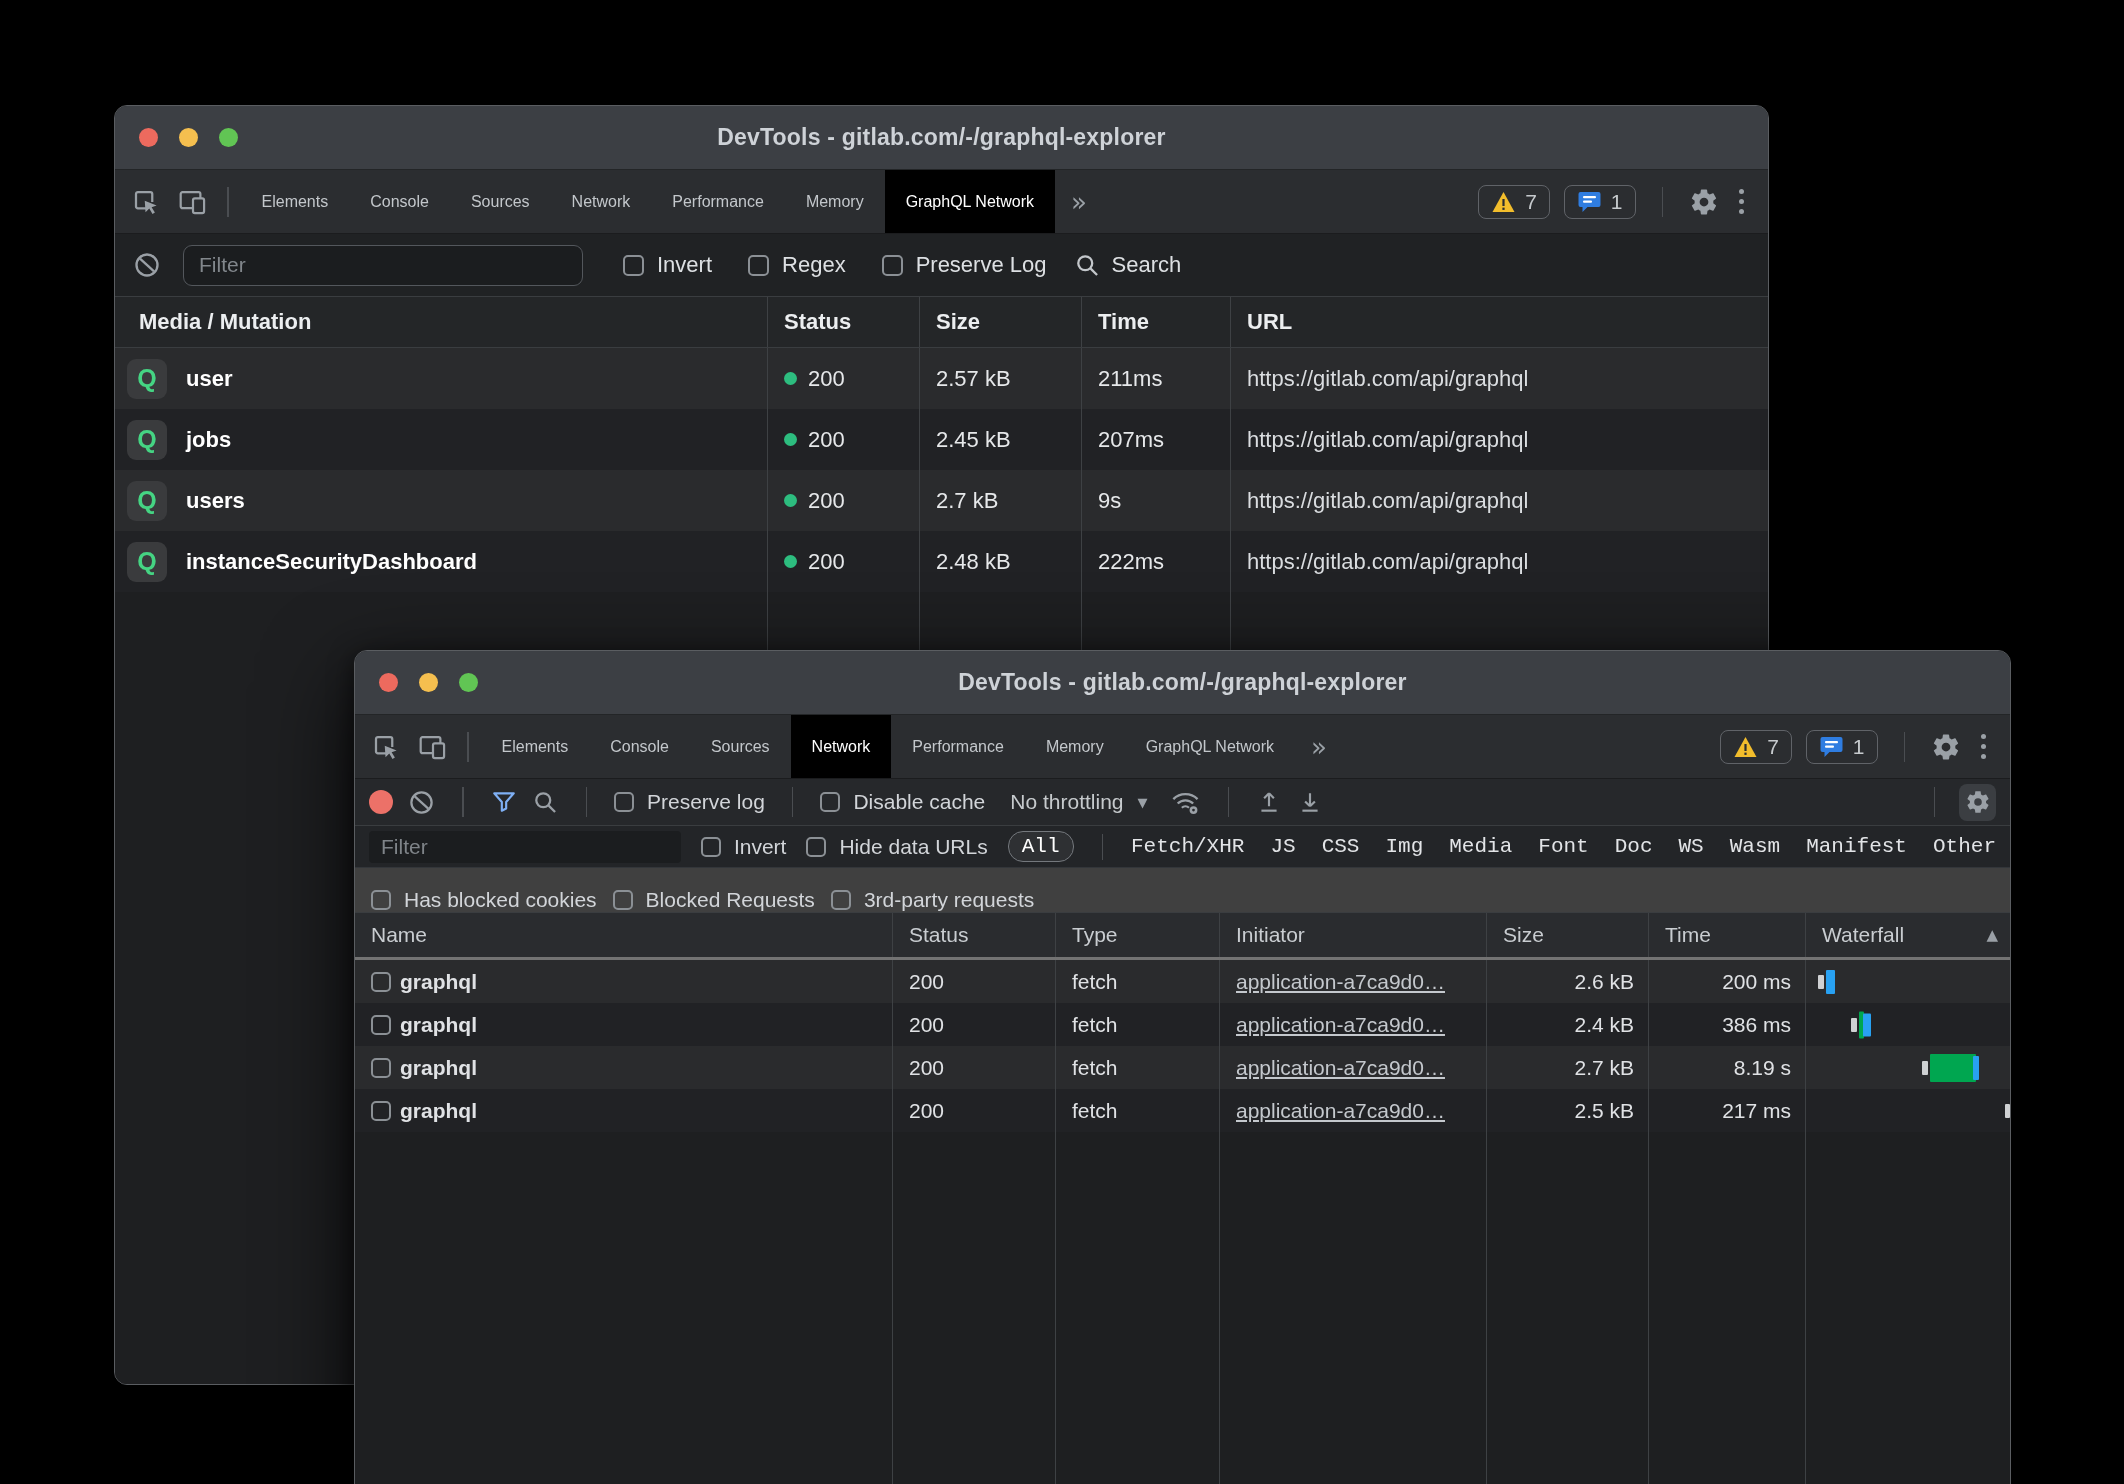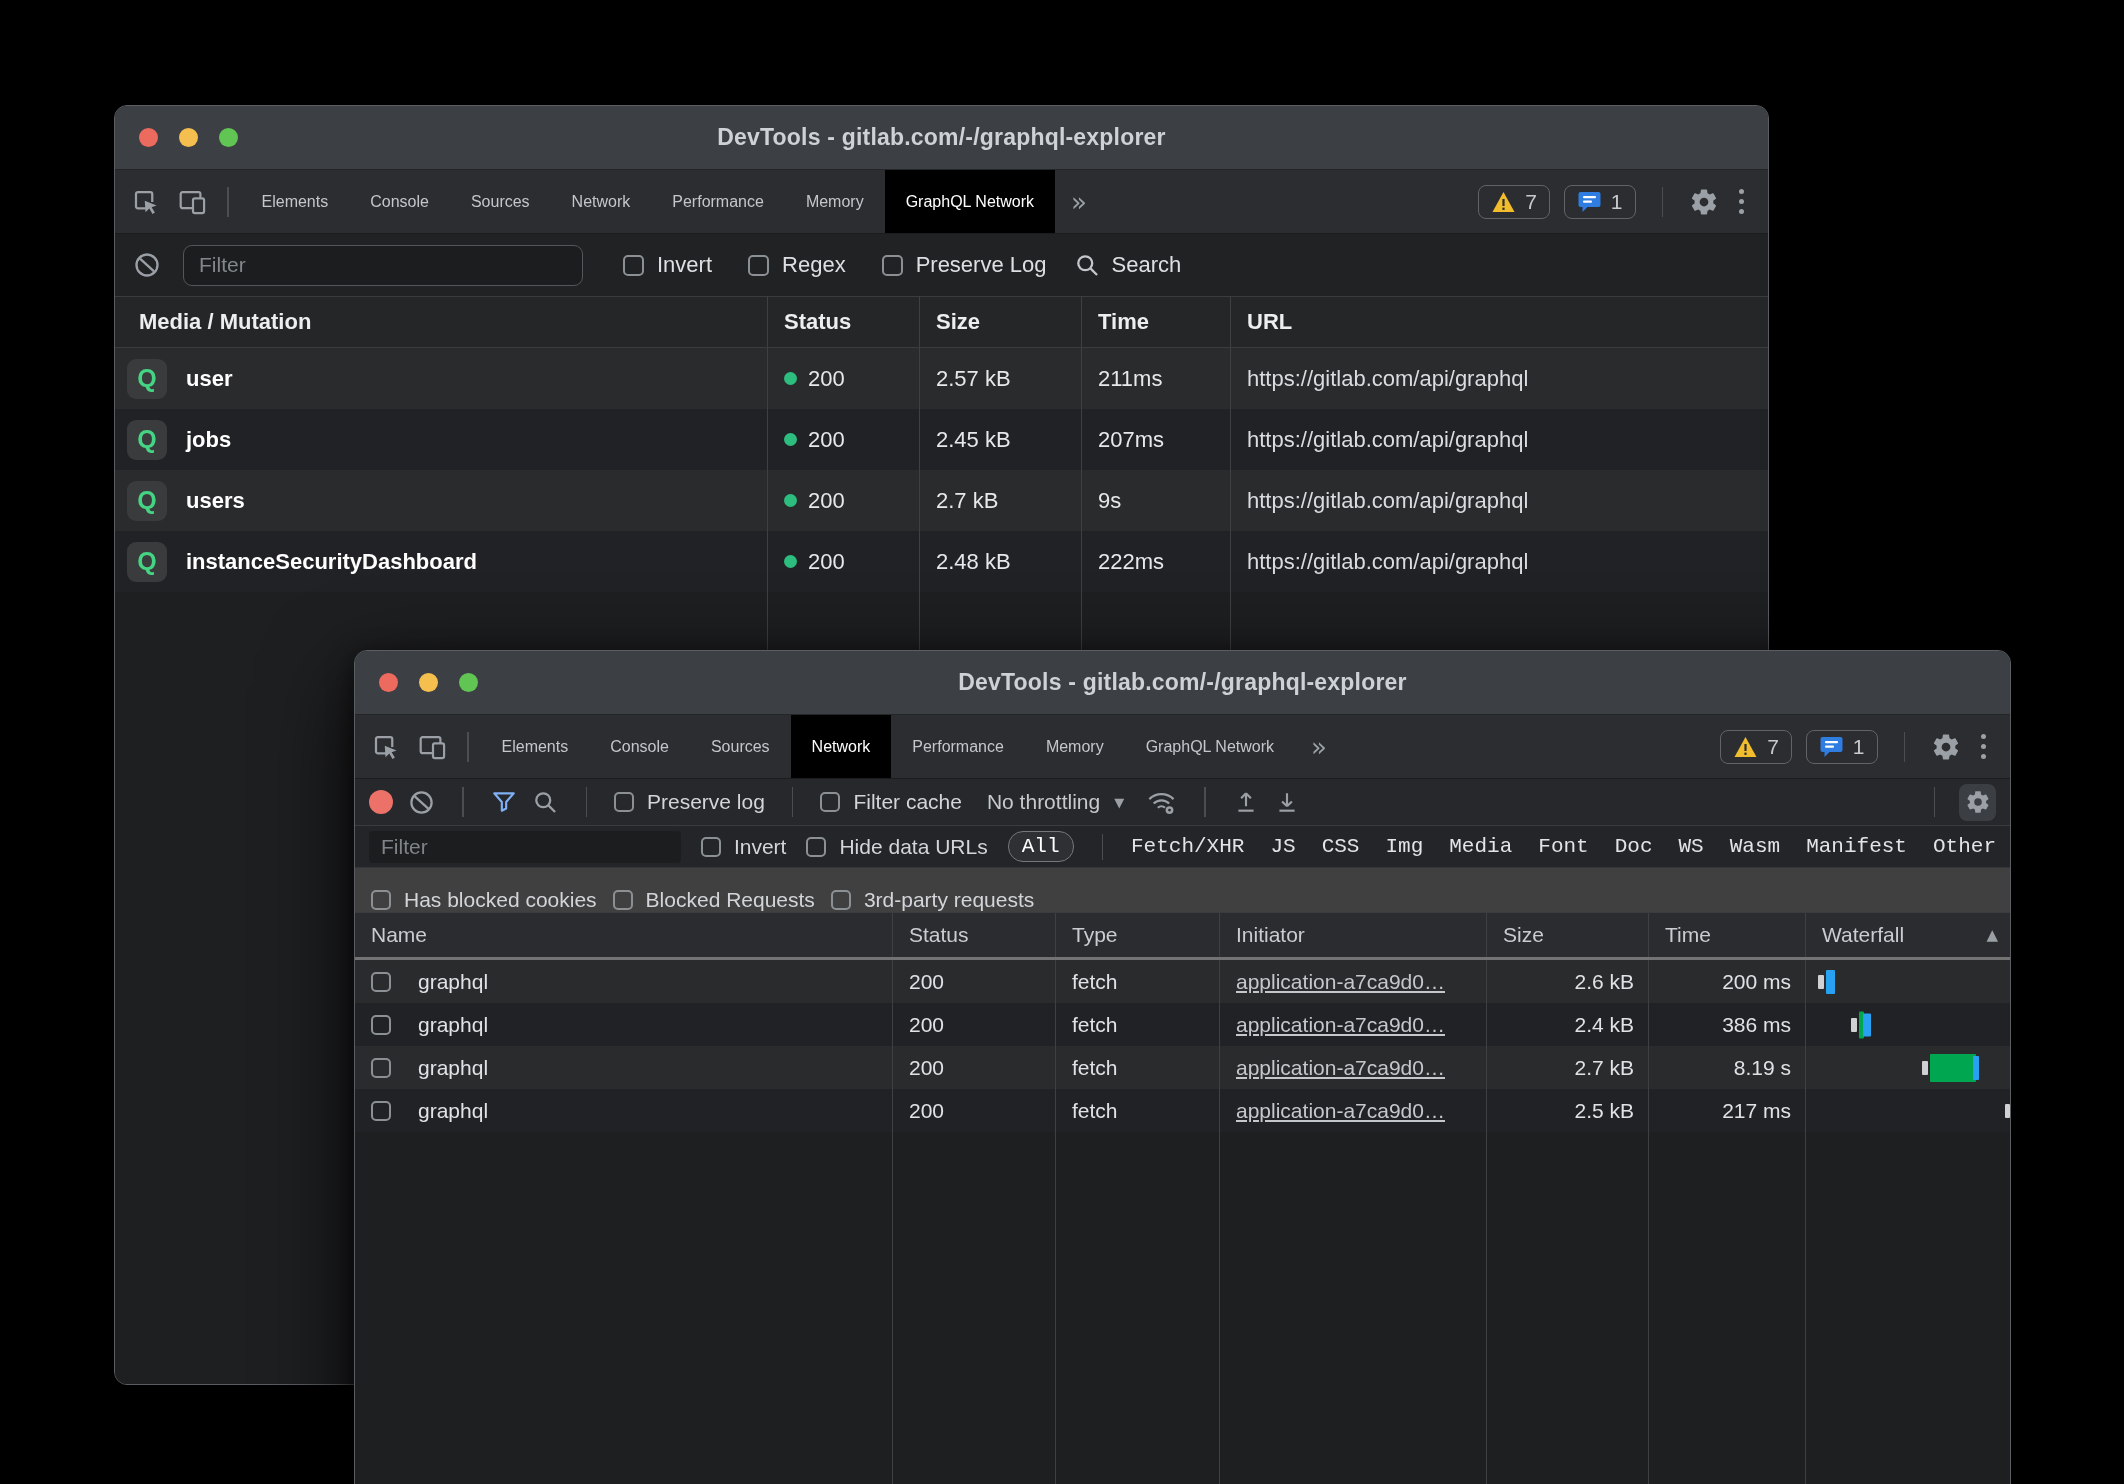"Filter cache" span.cb-label-sm { text: Filter -> Disable }
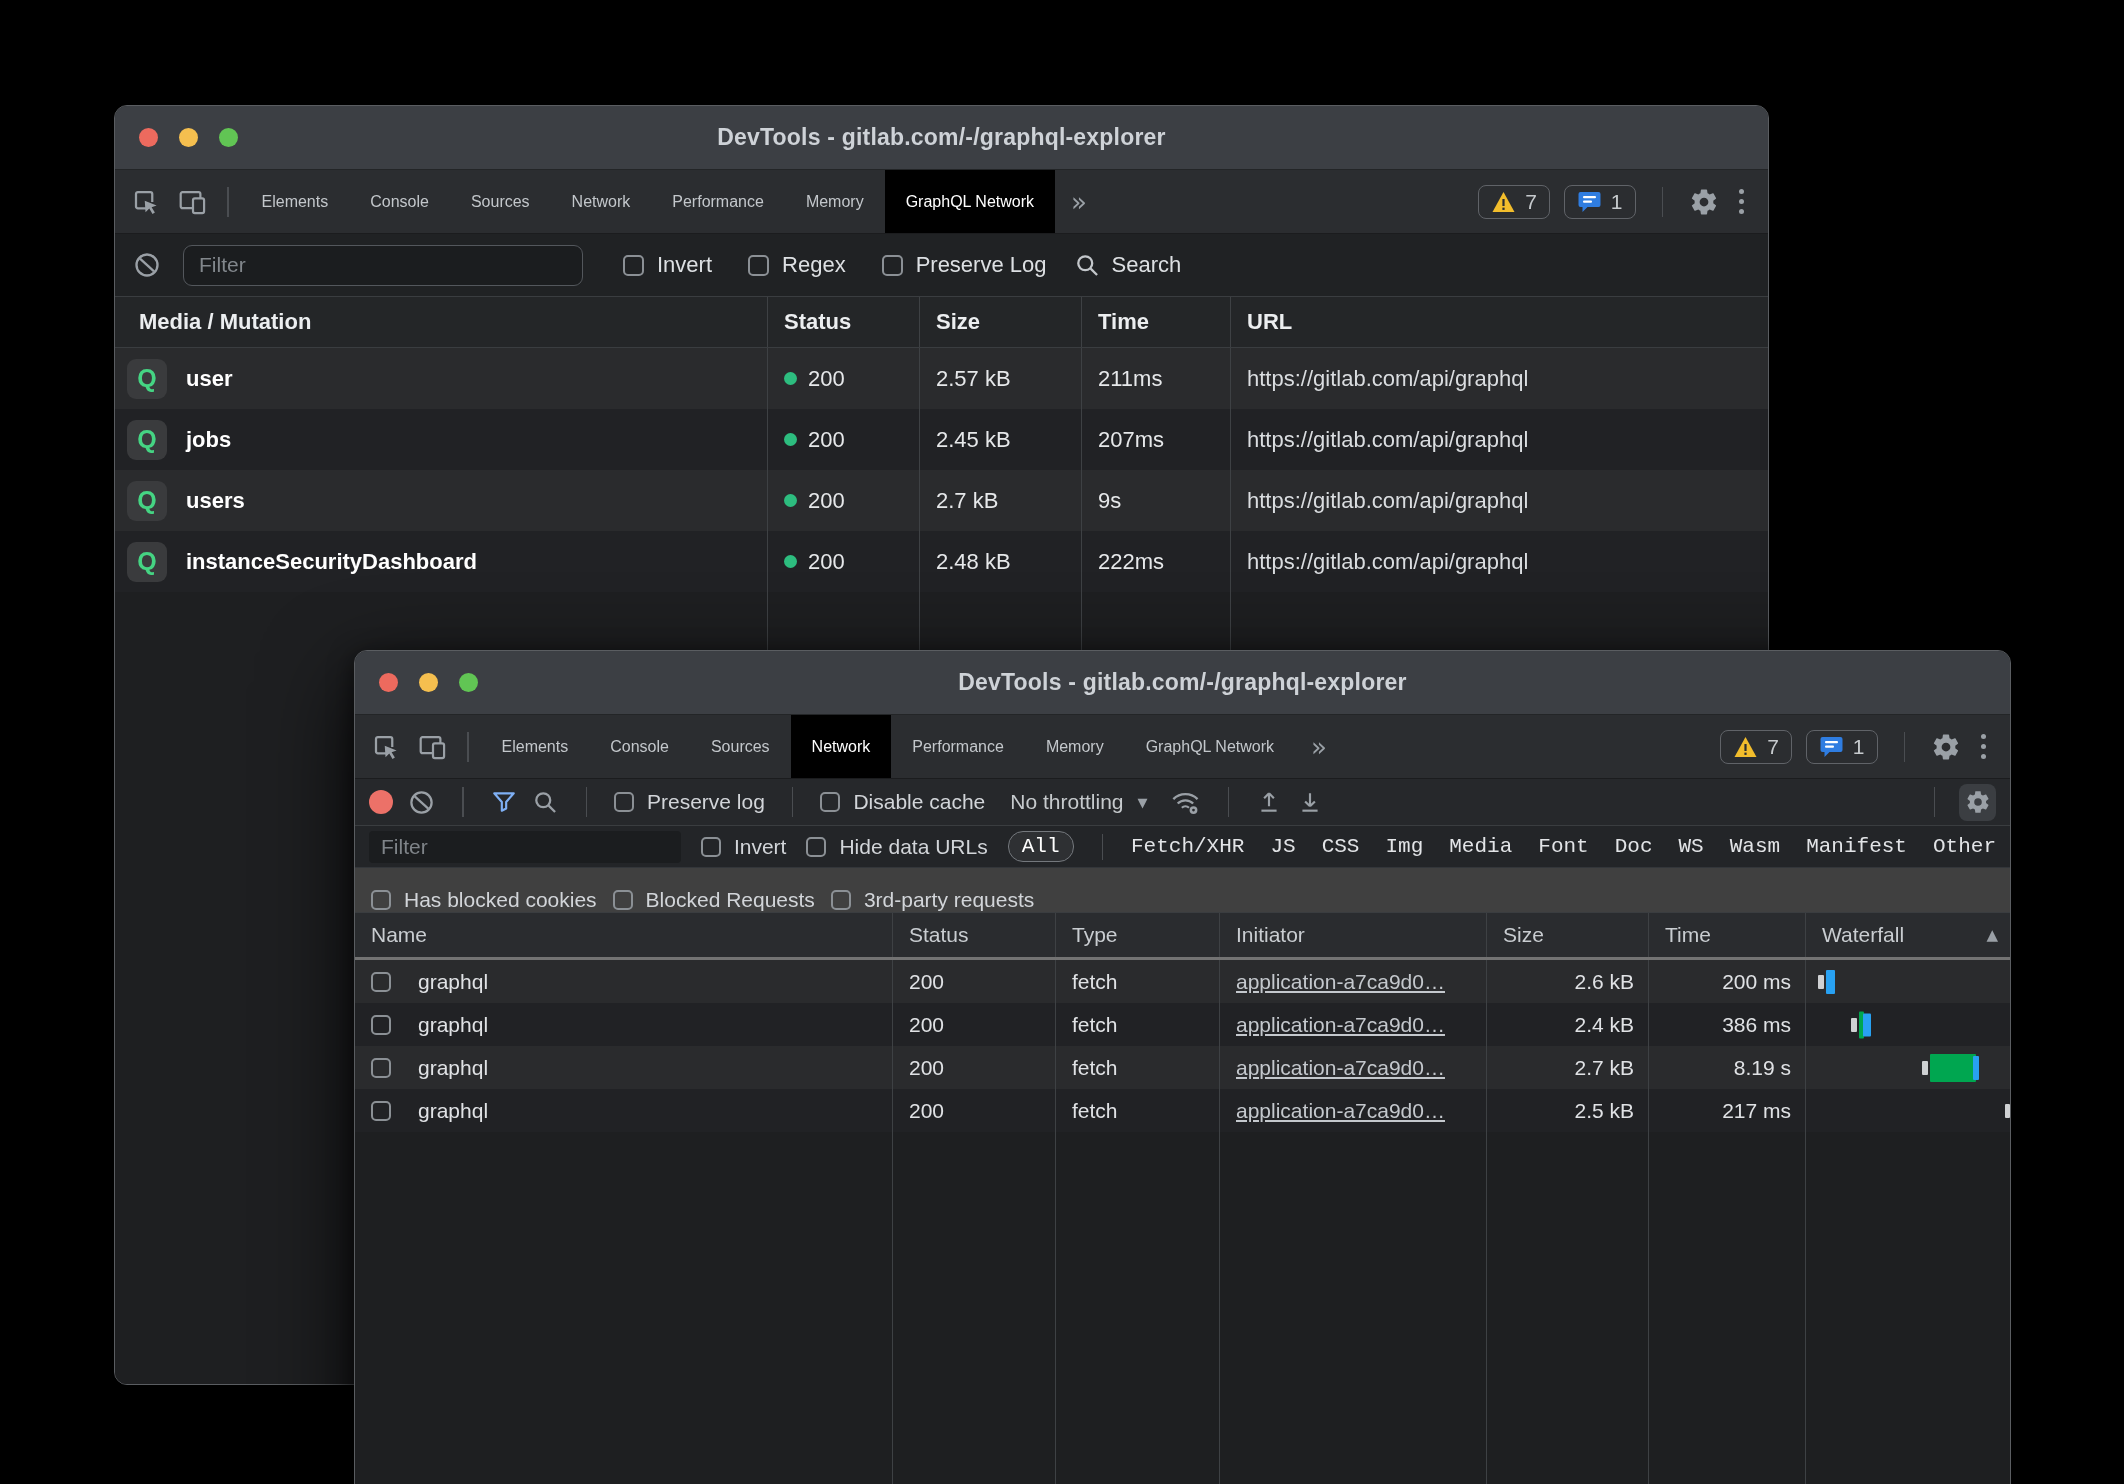"graphql" .net-name { font-weight: none -> bold; gap: 27px -> 9px }
